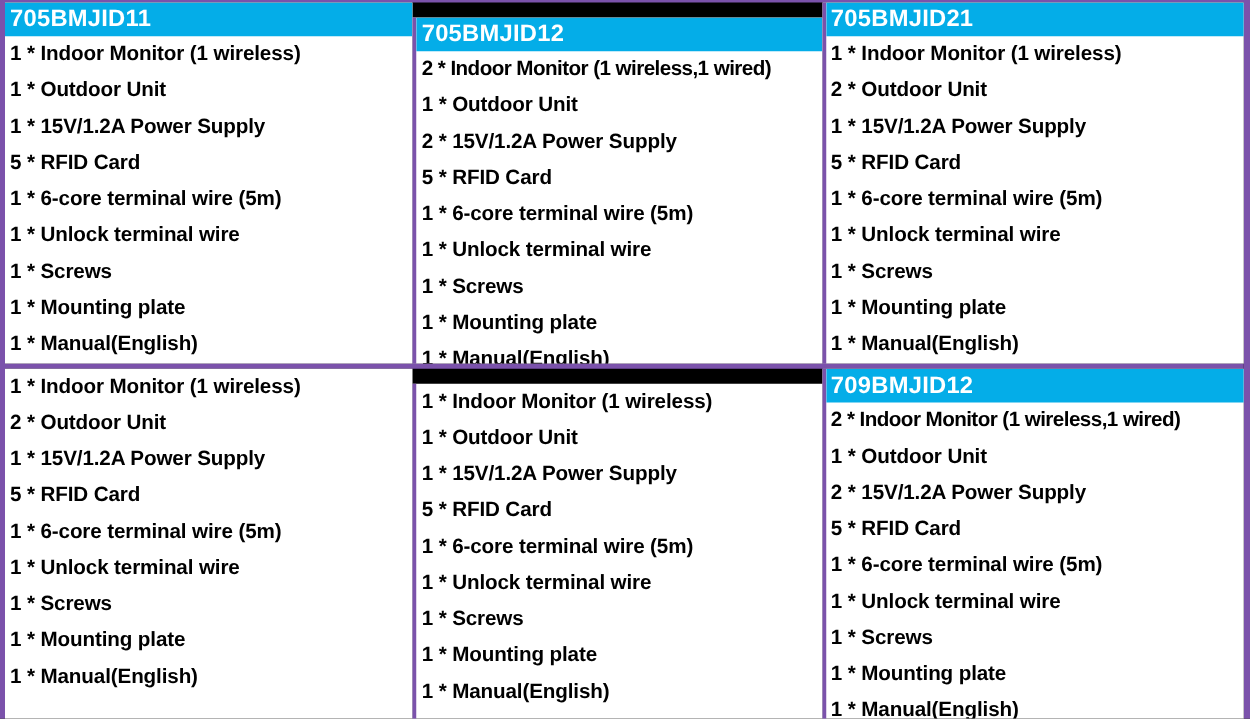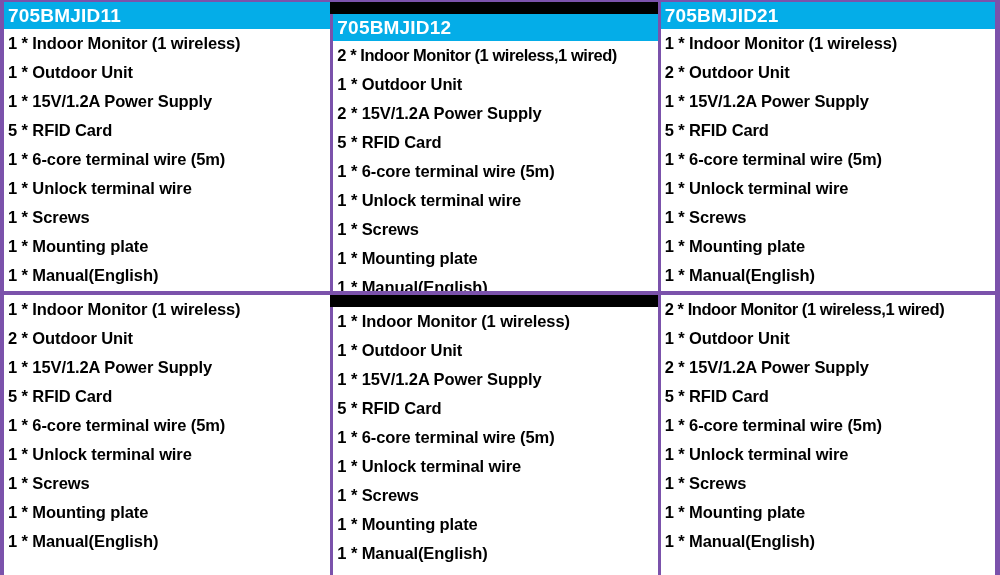"709BMJID12" div.cell-header { html: none -> <div>709BMJID12</div> }
